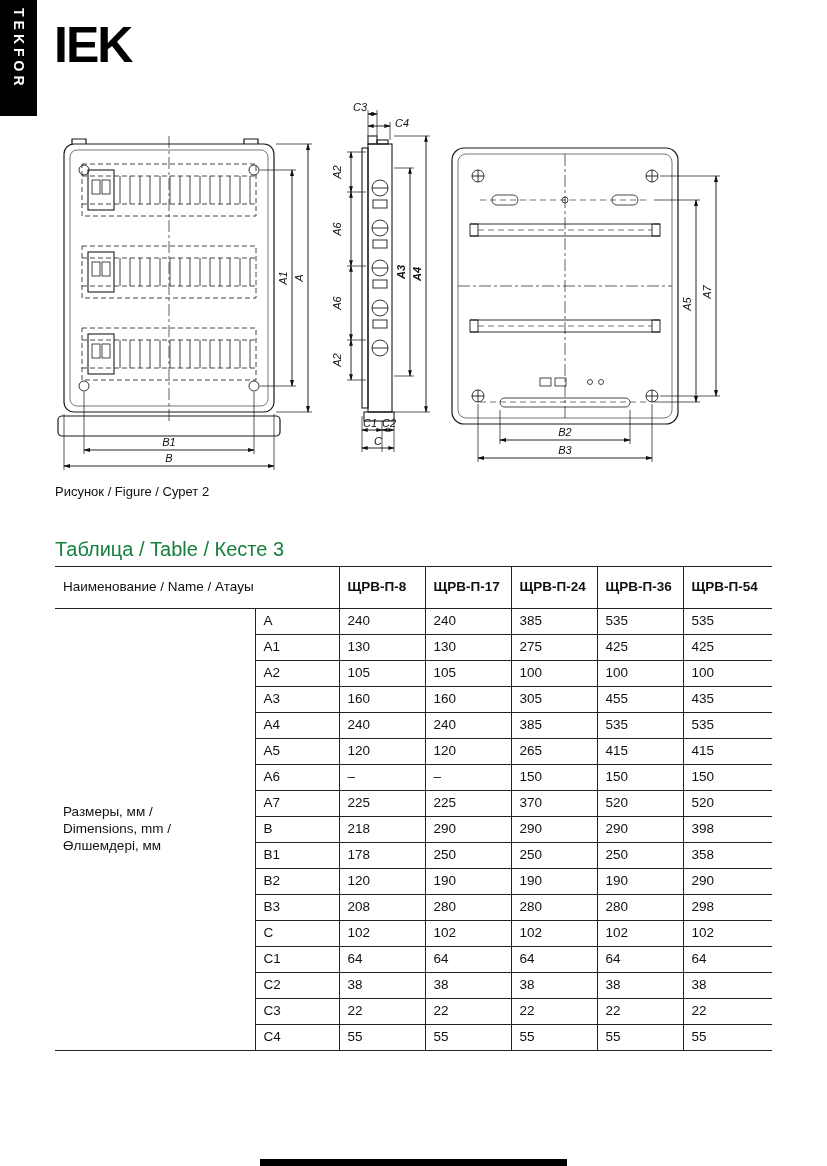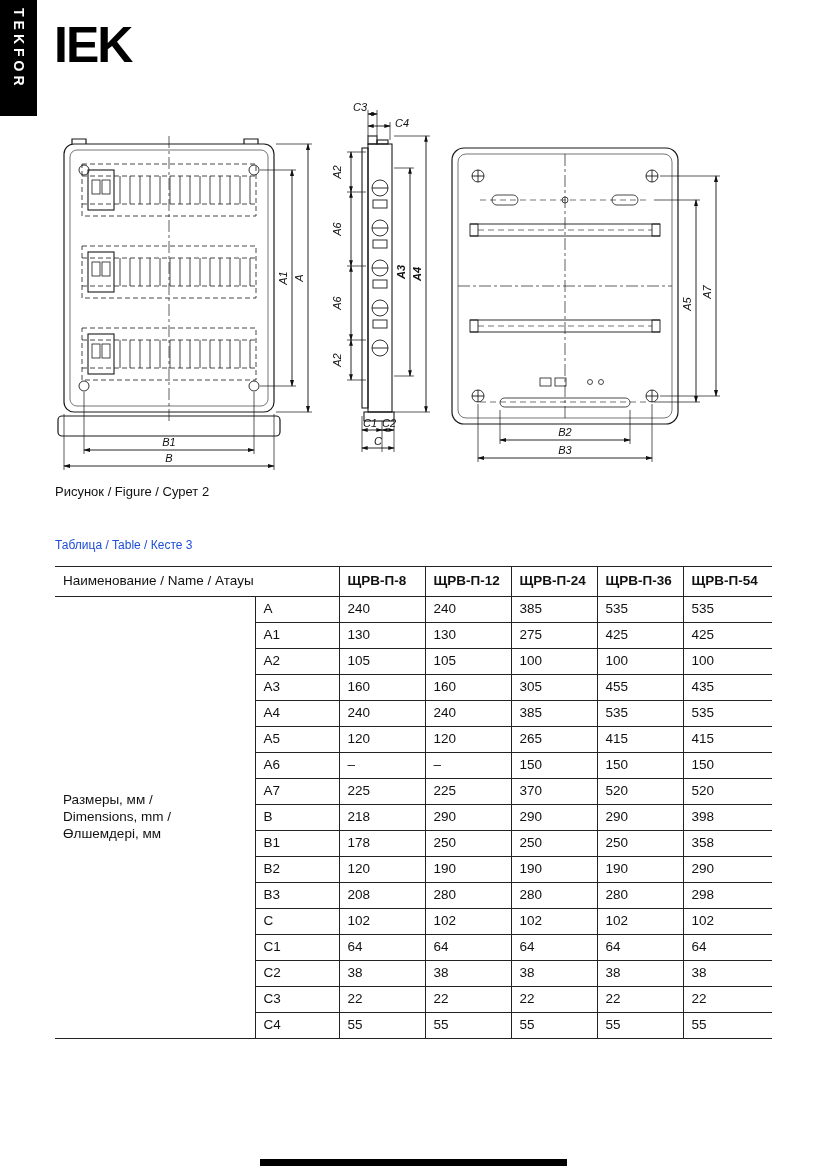"Таблица / Table / Кесте" .table-title { color: #1d4ed8 -> #15803d; font-size: 12px -> 20px }
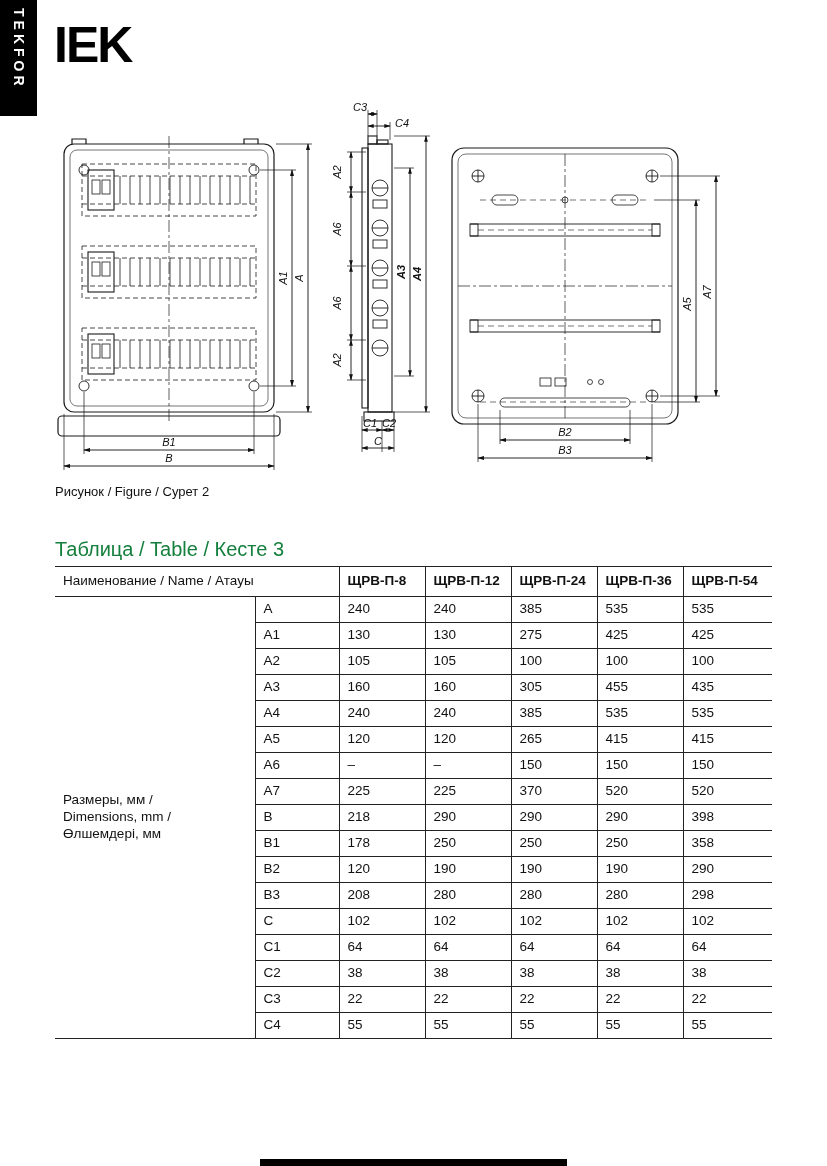"Наименование / Name / Атауы" .dims-table thead th { padding: 6px 8px -> 12px 8px }
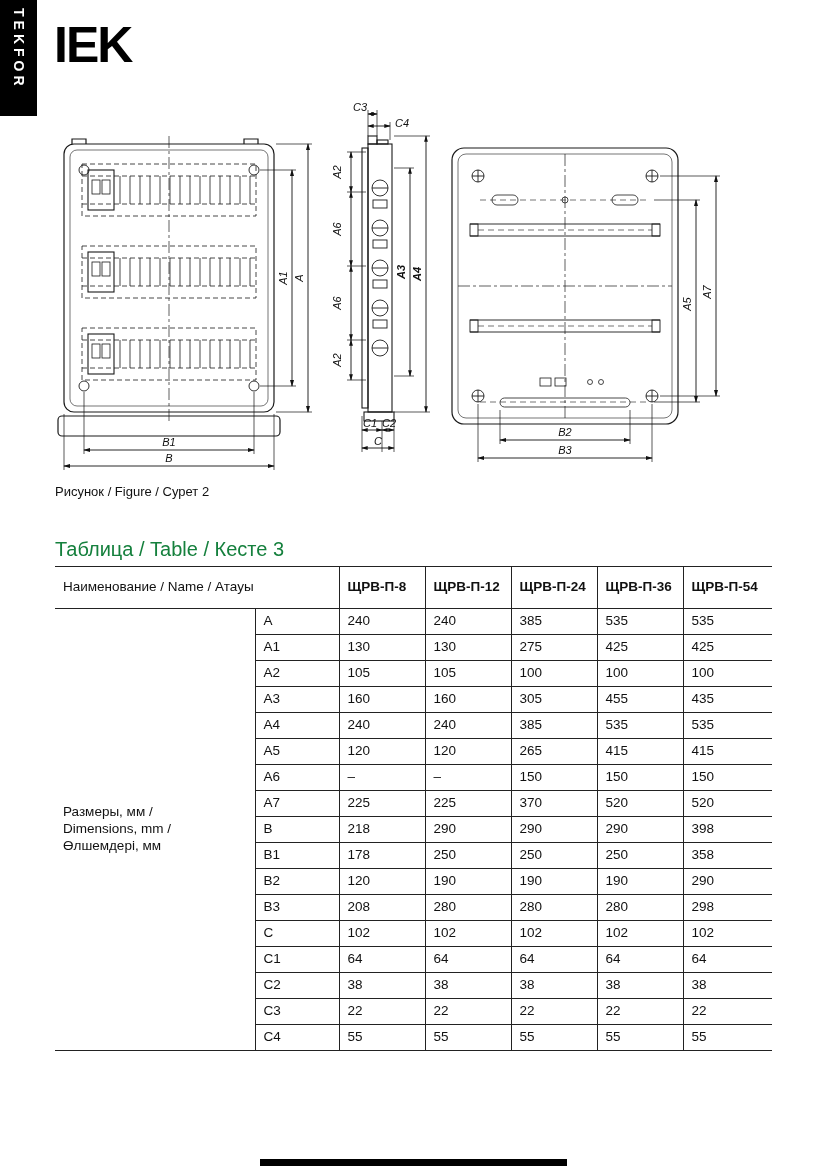"ЩРВ-П-12" th.model-h { text: ЩРВ-П-12 -> ЩРВ-П-17 }
